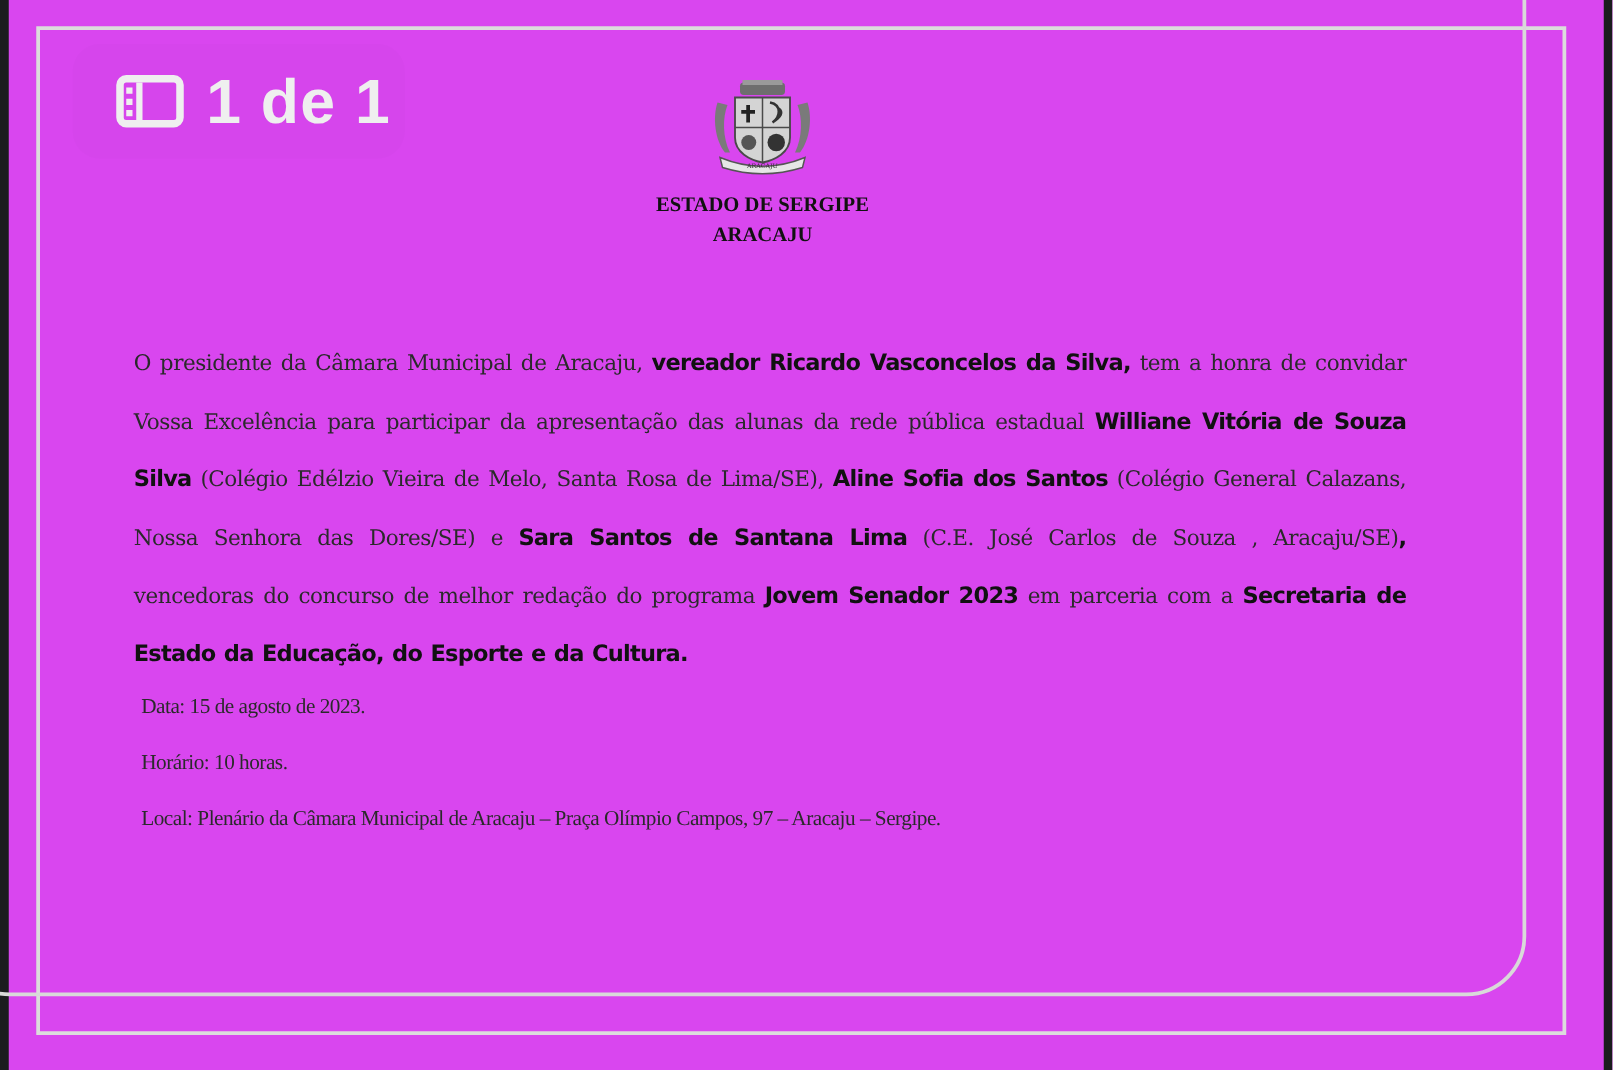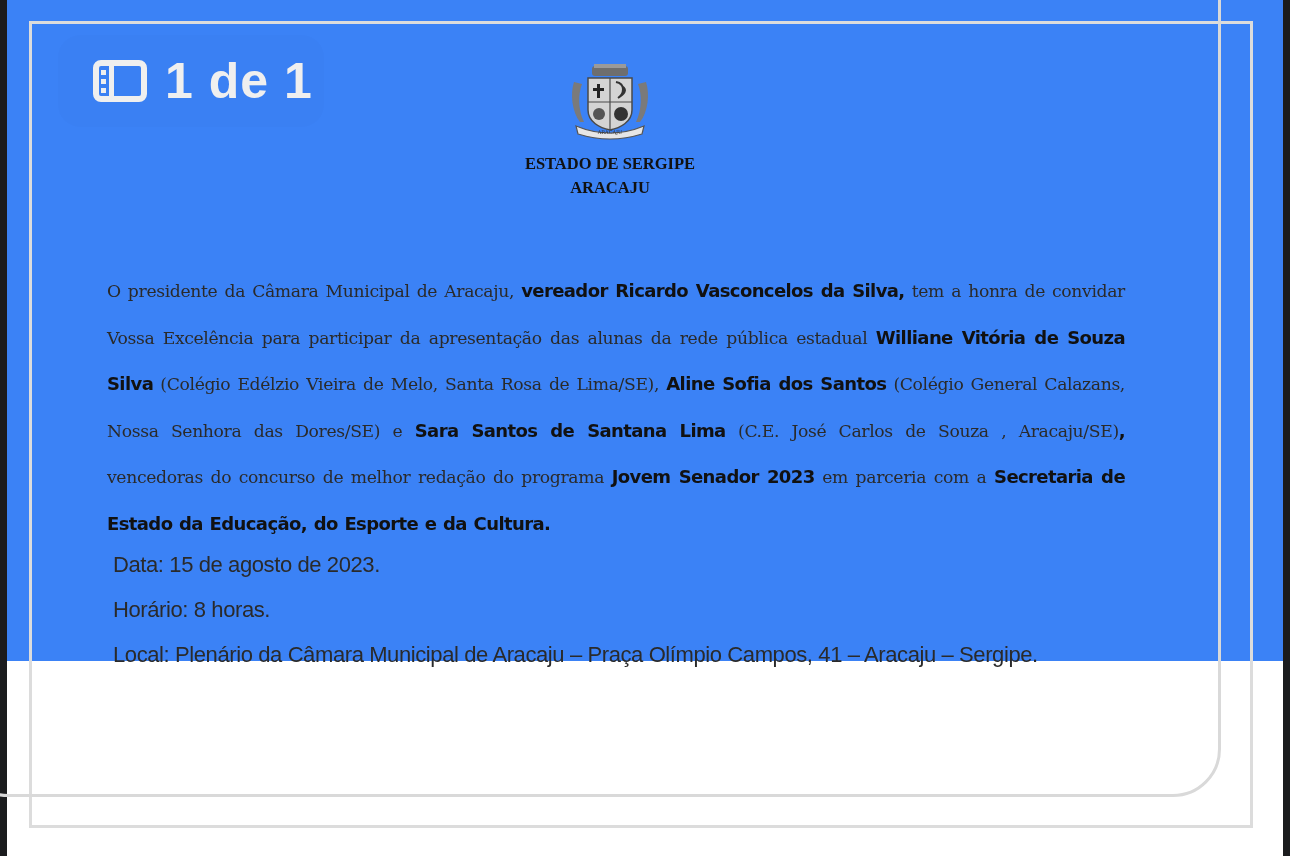"ESTADO DE SERGIPE" .stage { background: #3b82f6 -> #d946ef; height: 661px -> 856px }
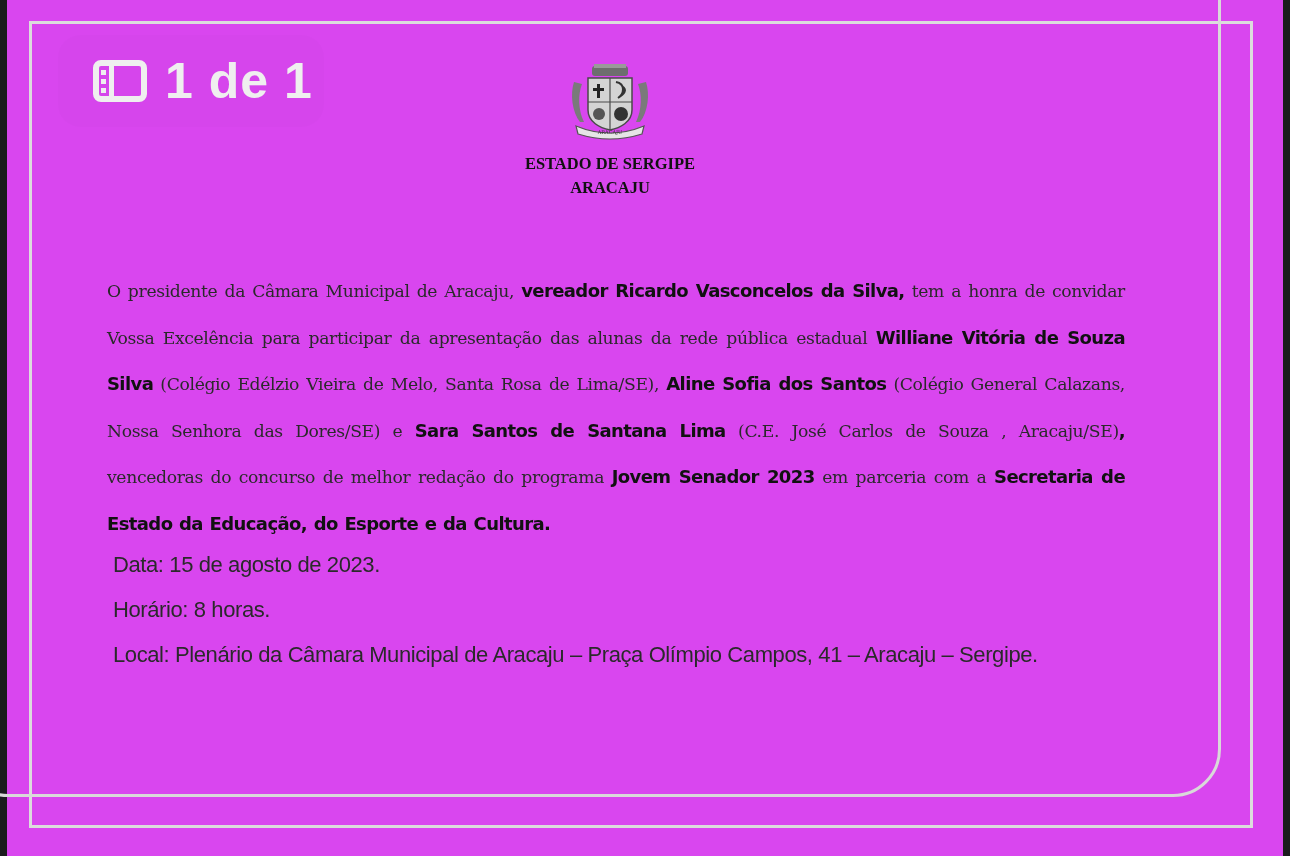"Data: 15 de agosto de" .details { font-family: Liberation Sans, sans-serif -> Liberation Serif, serif; font-size: 22px -> 17px }
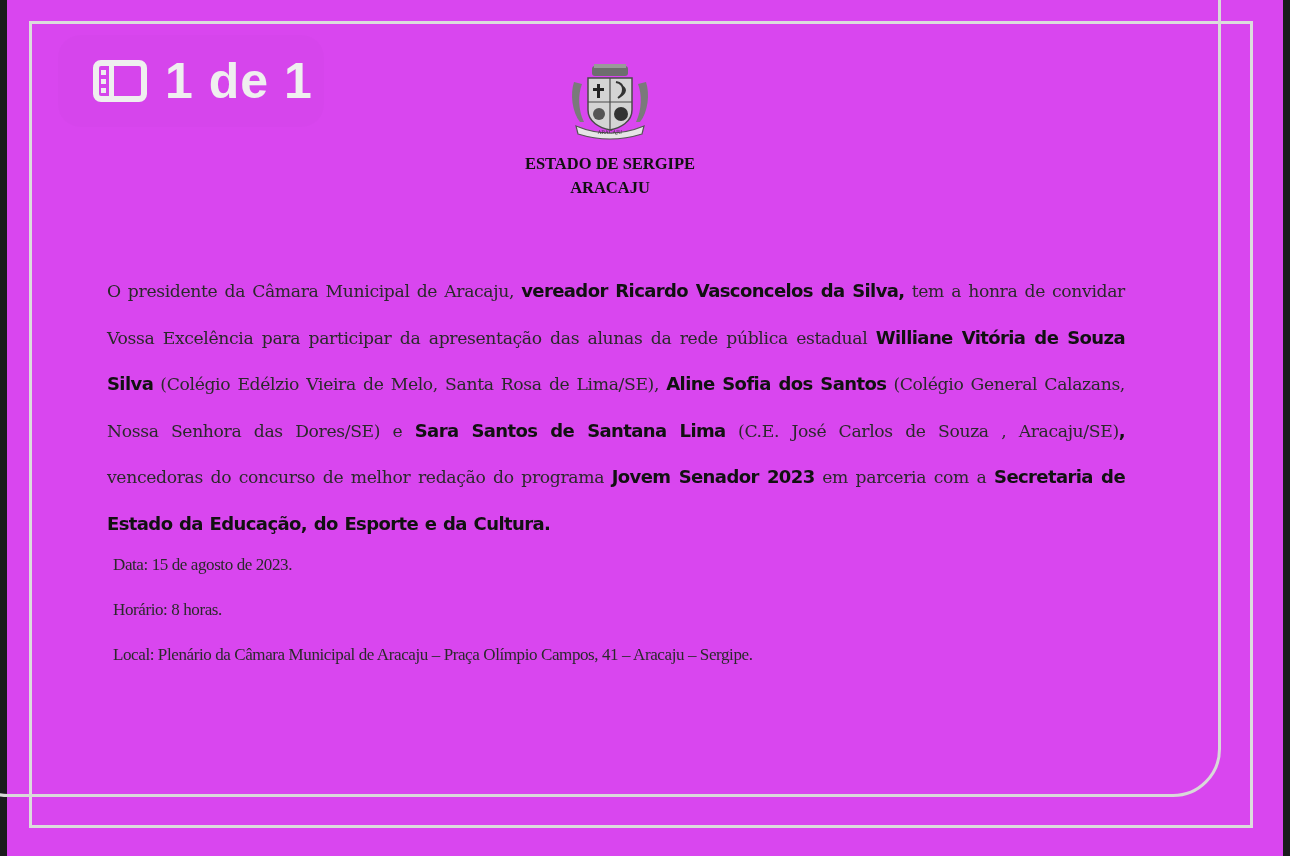"Horário: 8 horas." div { text: 8 -> 10 }
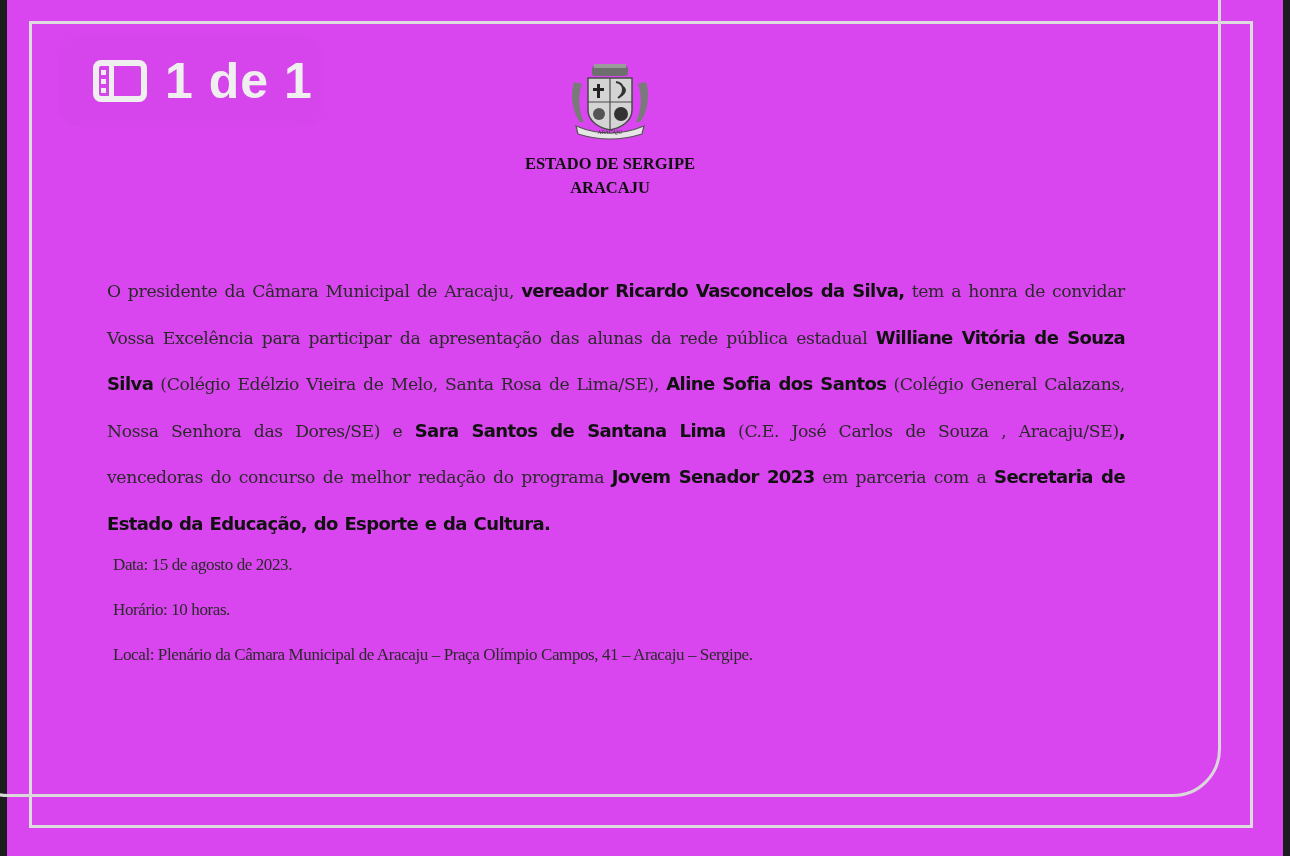"Local: Plenário da Câmara Municipal" div { text: 41 -> 97 }
